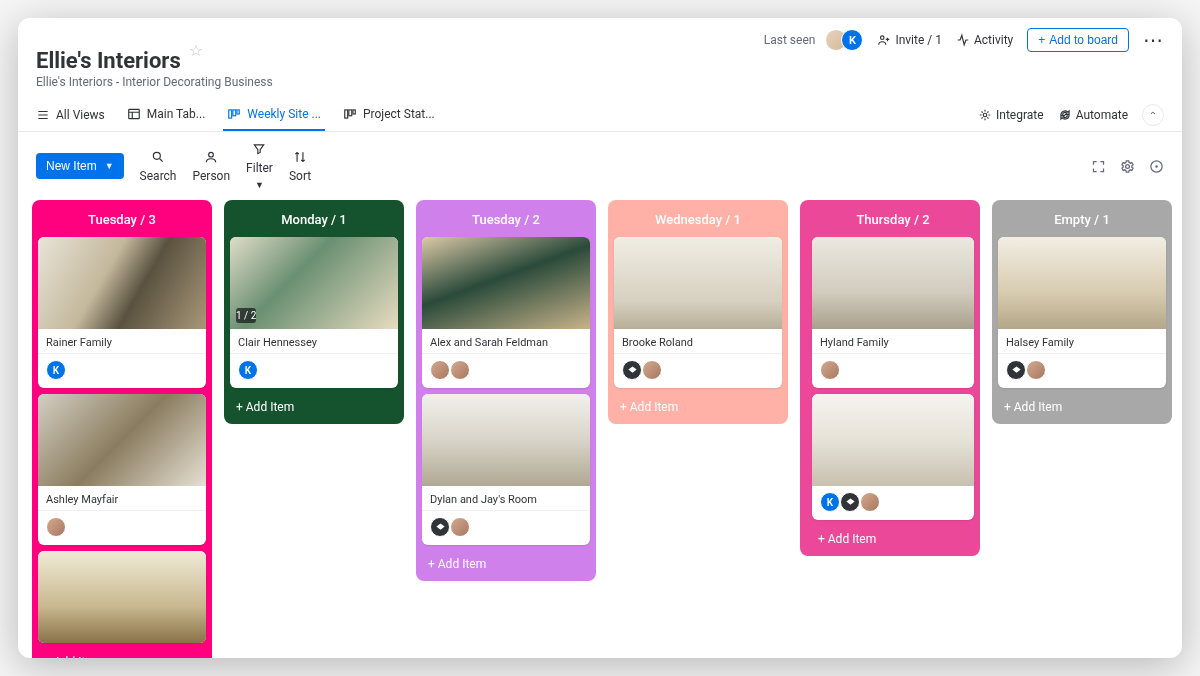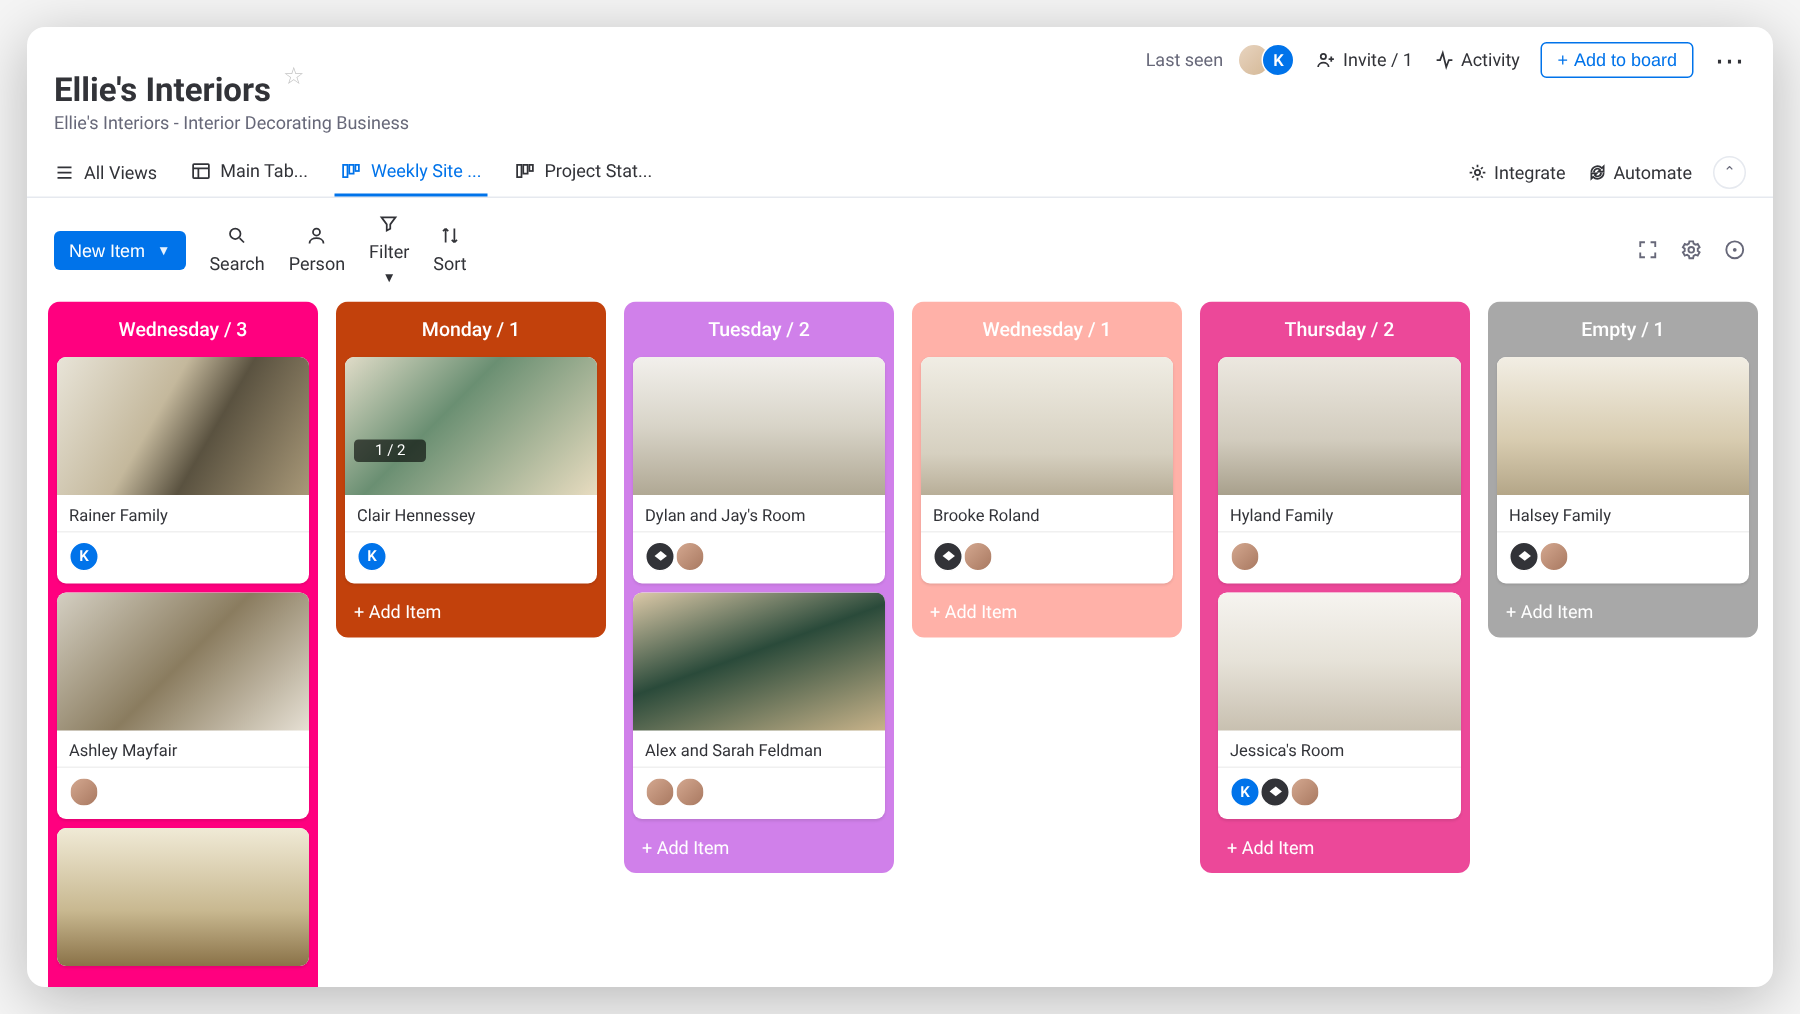"Wednesday / 3" div.col-header { text: Wednesday -> Tuesday }
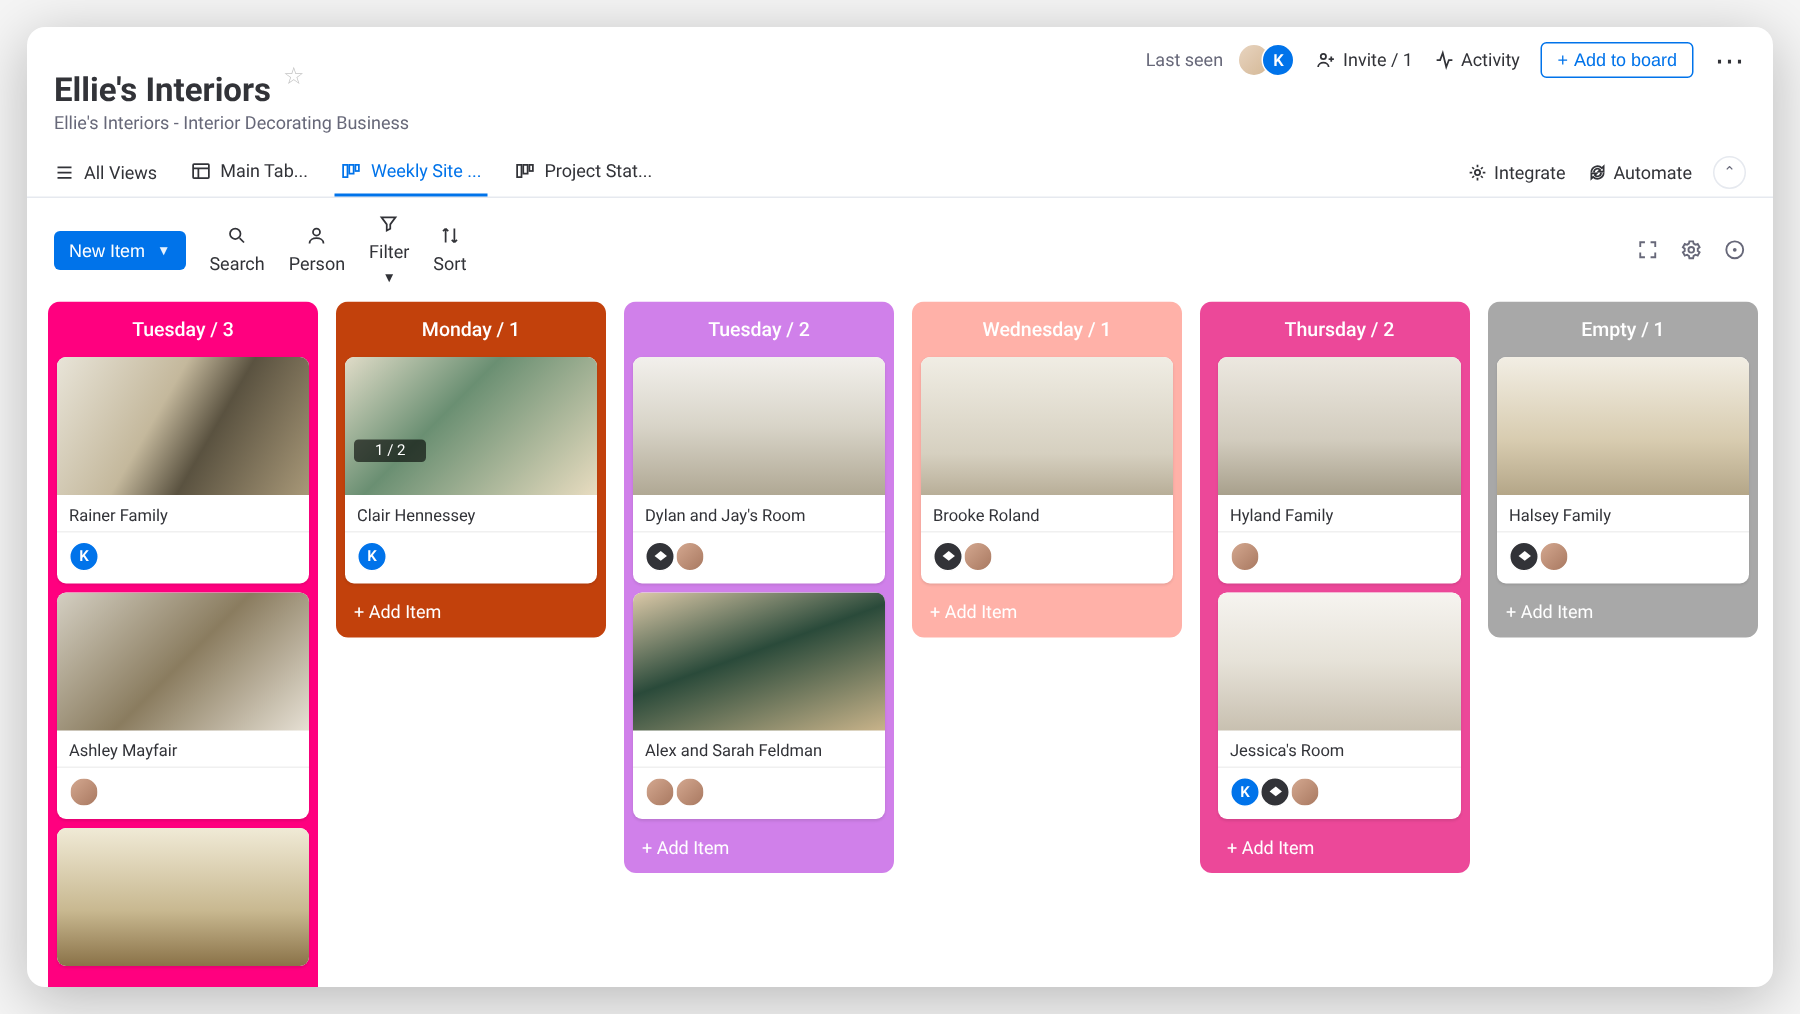"Monday / 1" .c1 { background: #c2410c -> #14532d }
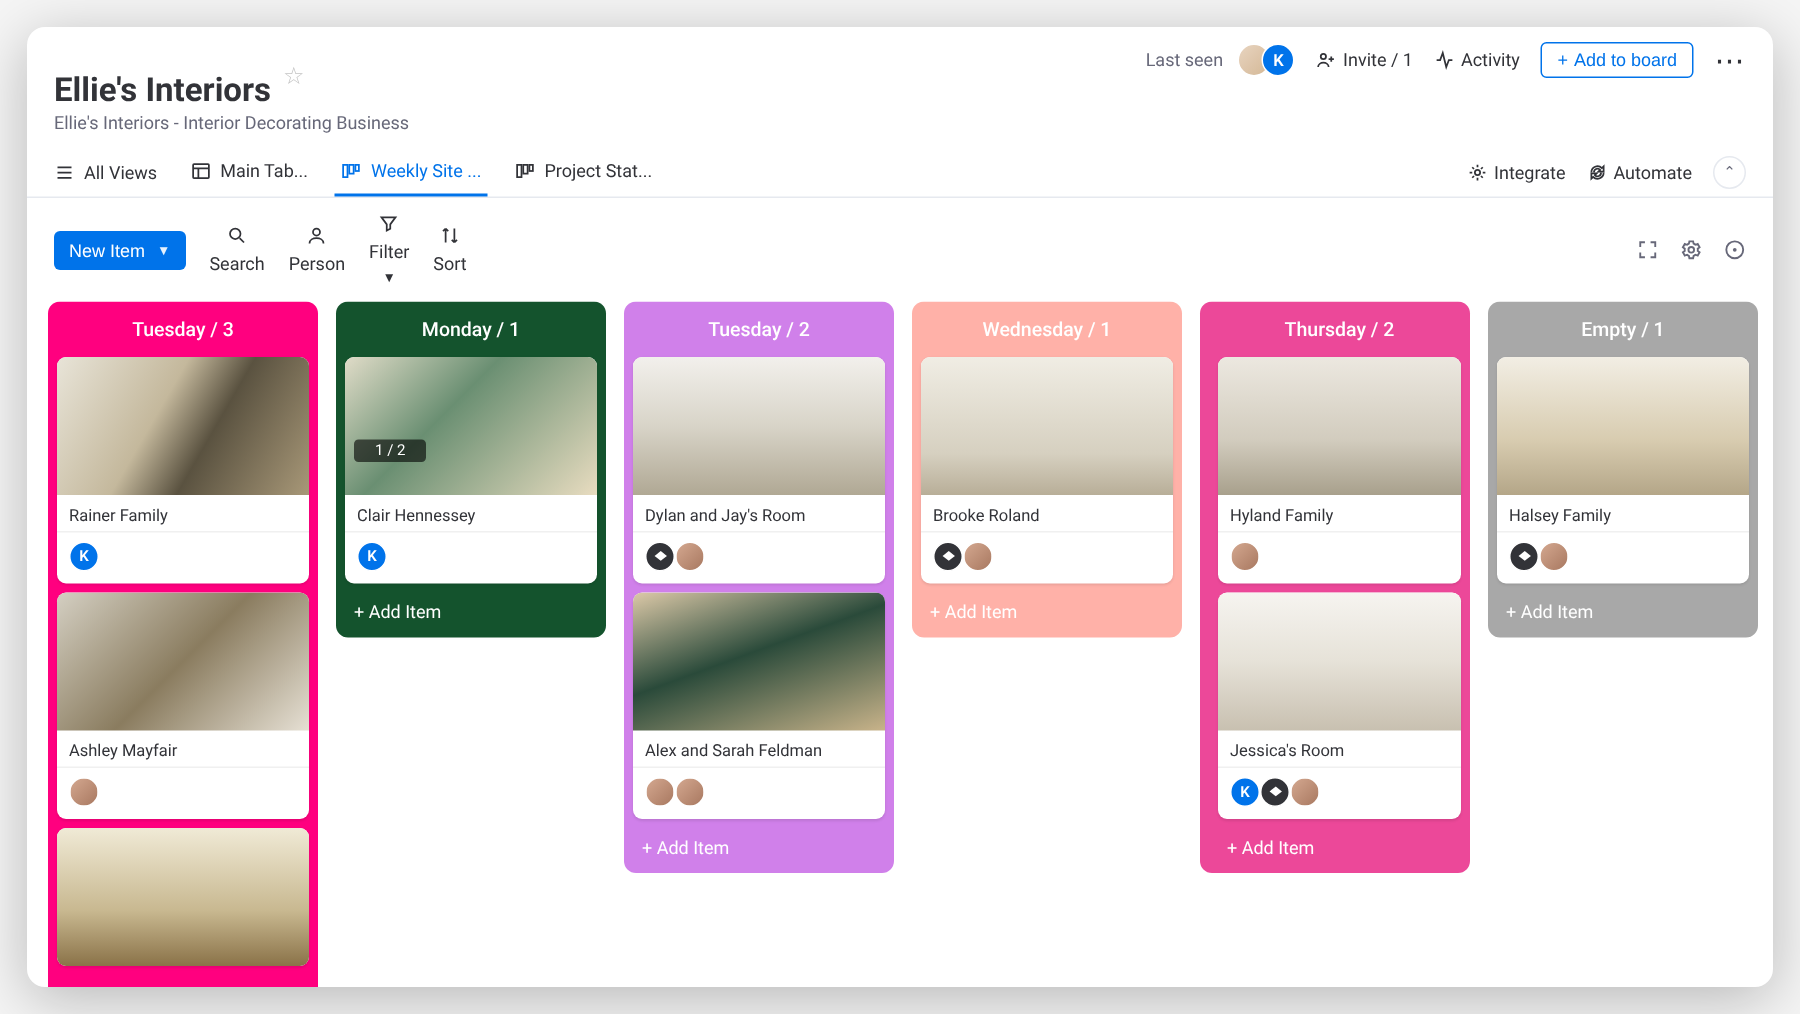"1 / 2" .card-counter { bottom: 22px -> 6px; padding: 2px 14px -> 2px 0 }
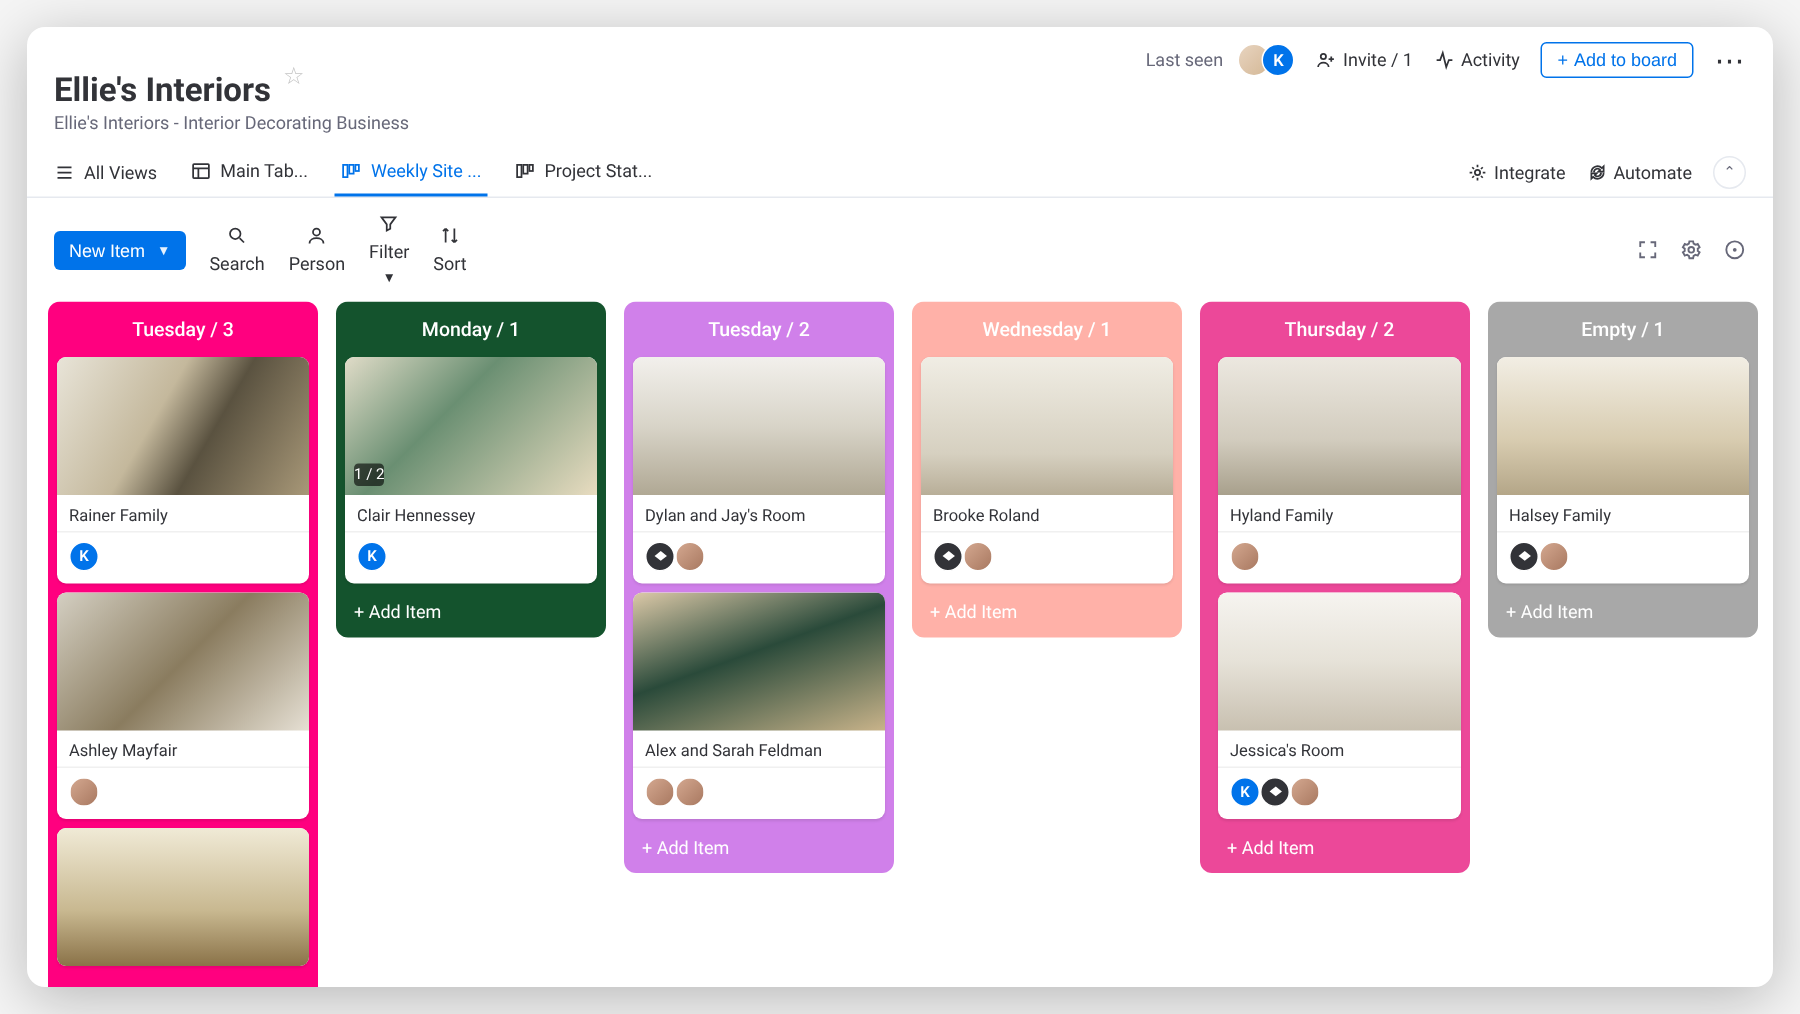"Dylan and Jay's Room" div.card { order: before "Alex and Sarah Feldman" -> after "Alex and Sarah Feldman" }
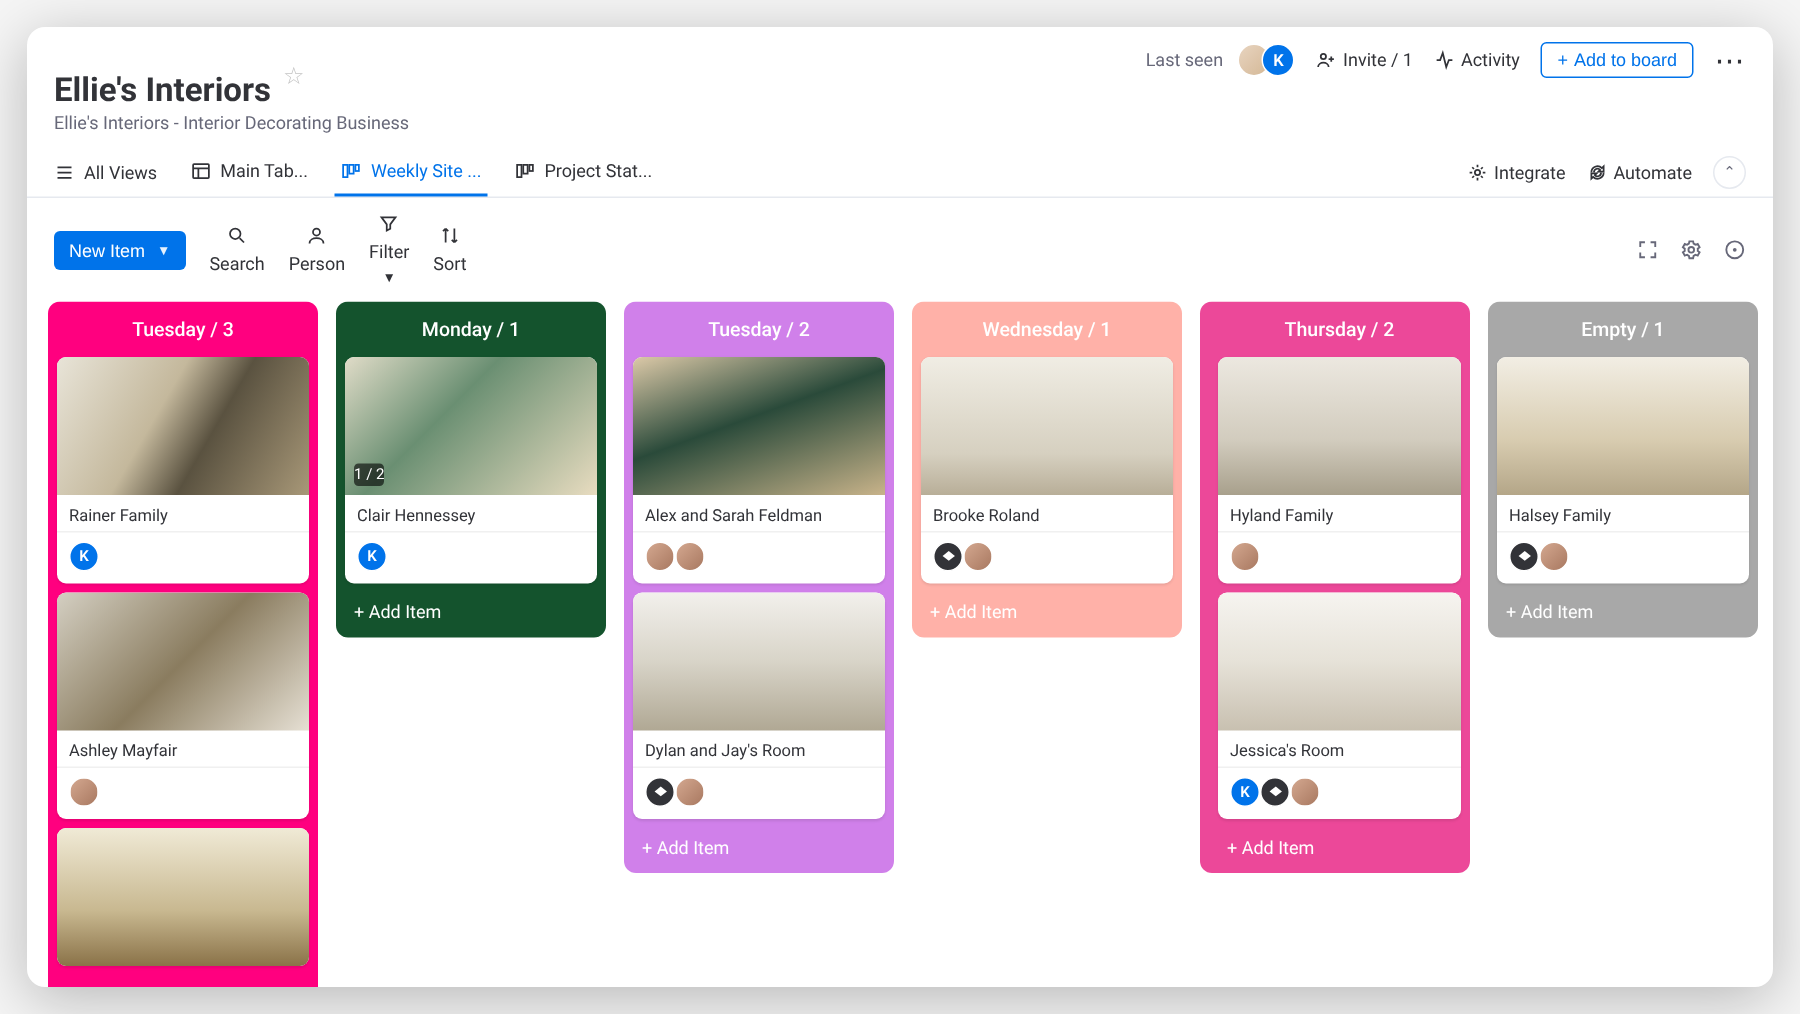"Jessica's Room" div.card-title { html: <div>Jessica's Room</div> -> none }
